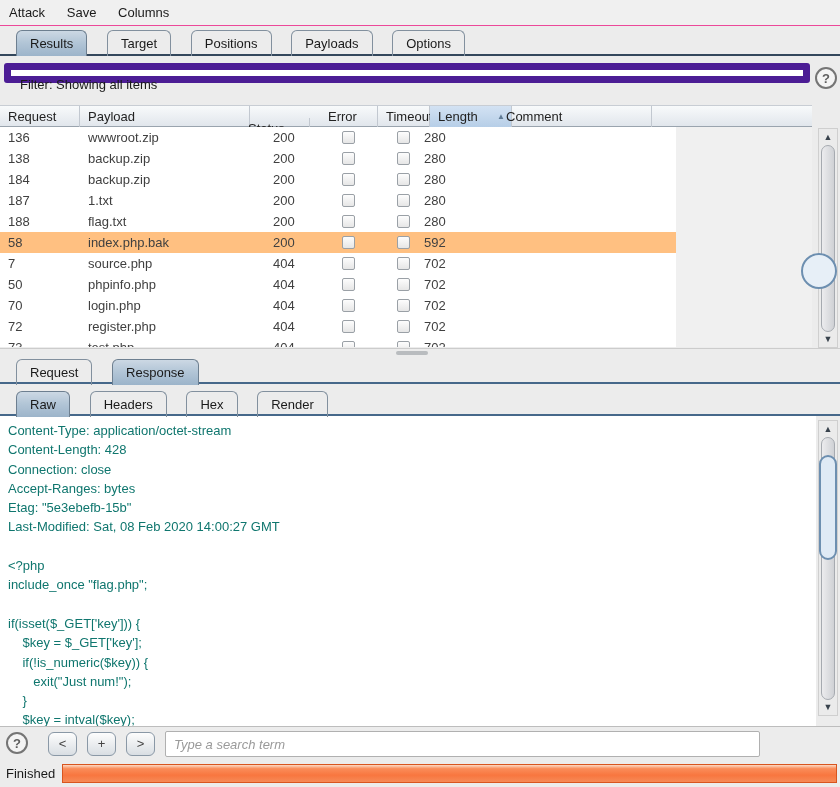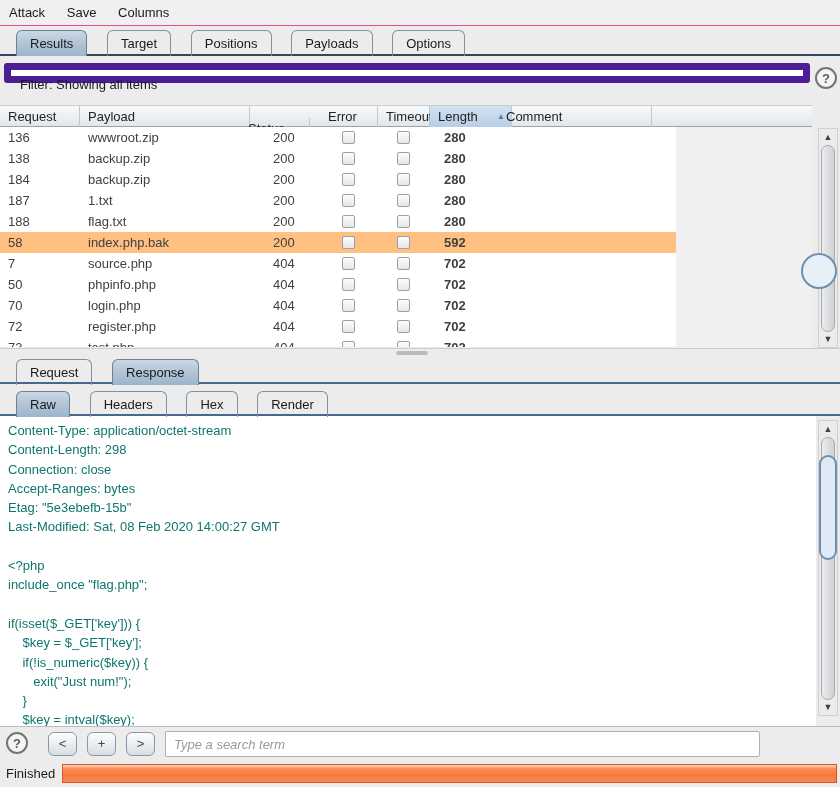"280" .c-len { font-weight: bold -> none; left: 444px -> 424px }
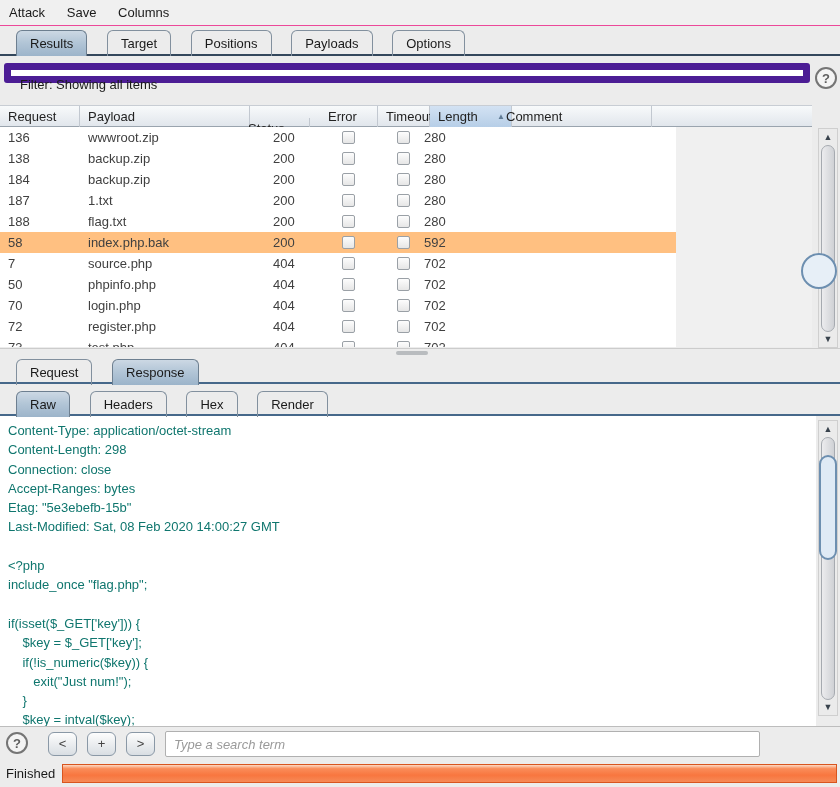"Content-Length: 298" div.msg-line { text: 298 -> 428 }
